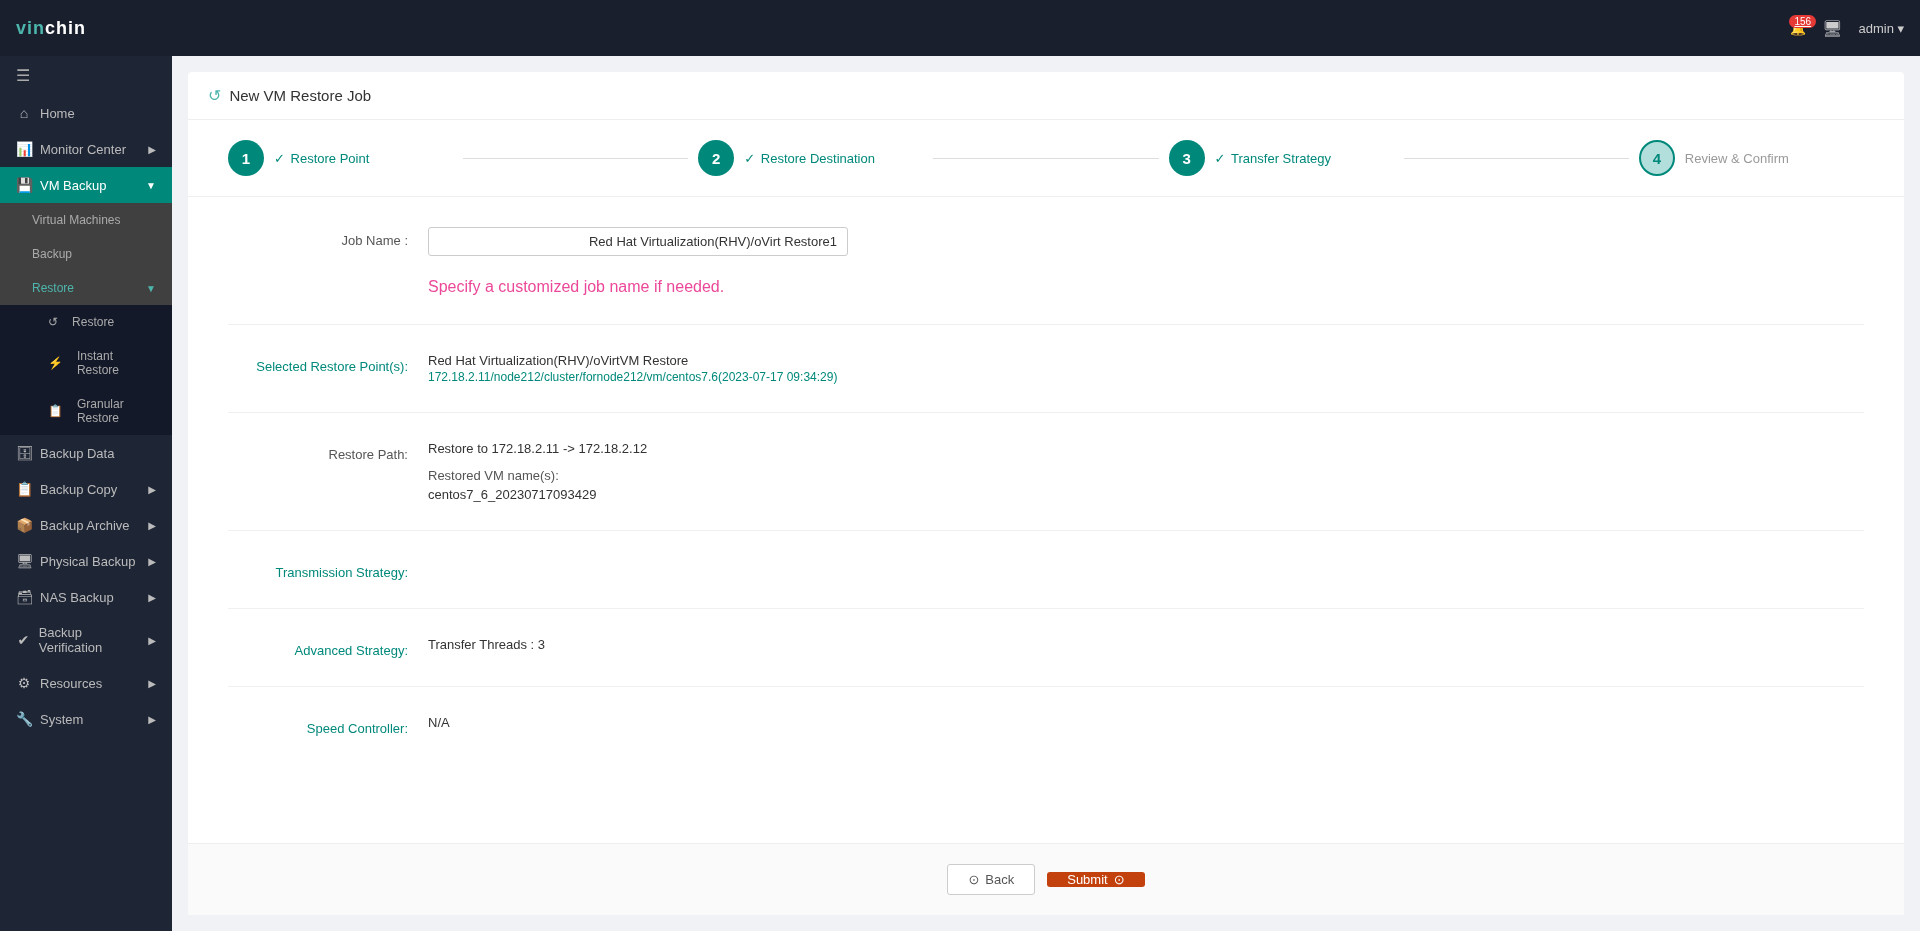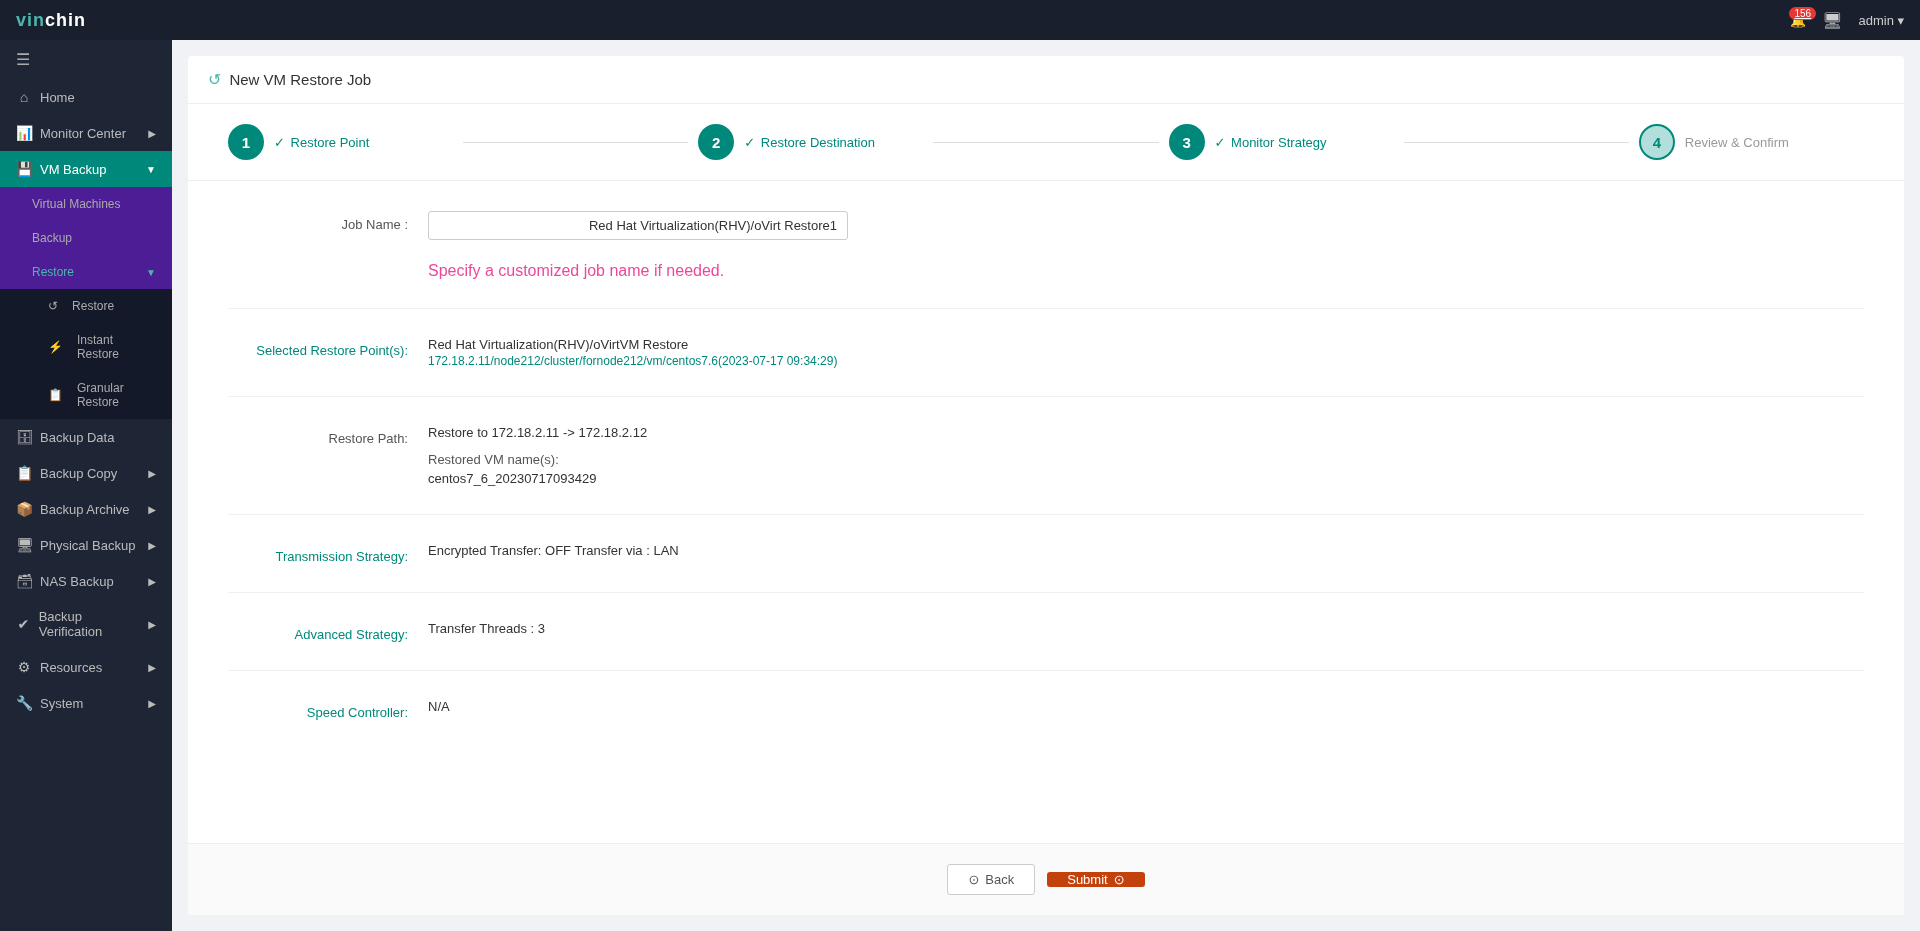"vinchin" .topbar { height: 40px -> 56px }
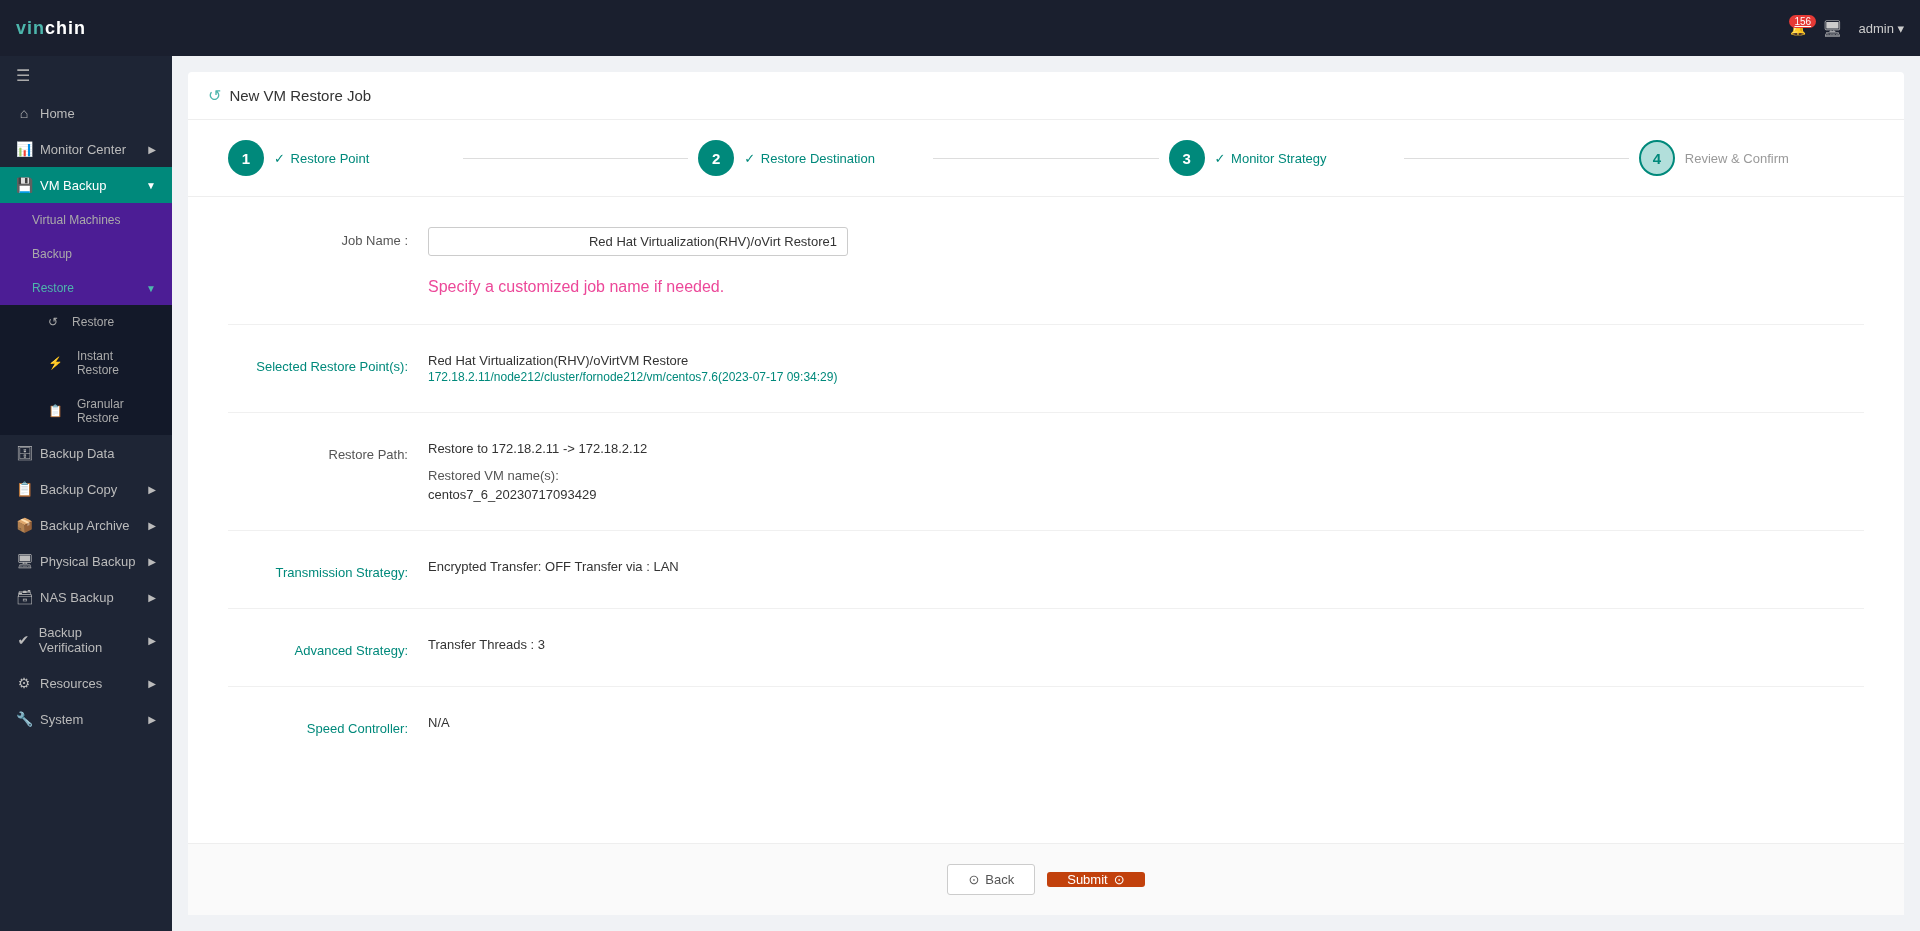"Monitor Strategy" span { text: Monitor -> Transfer }
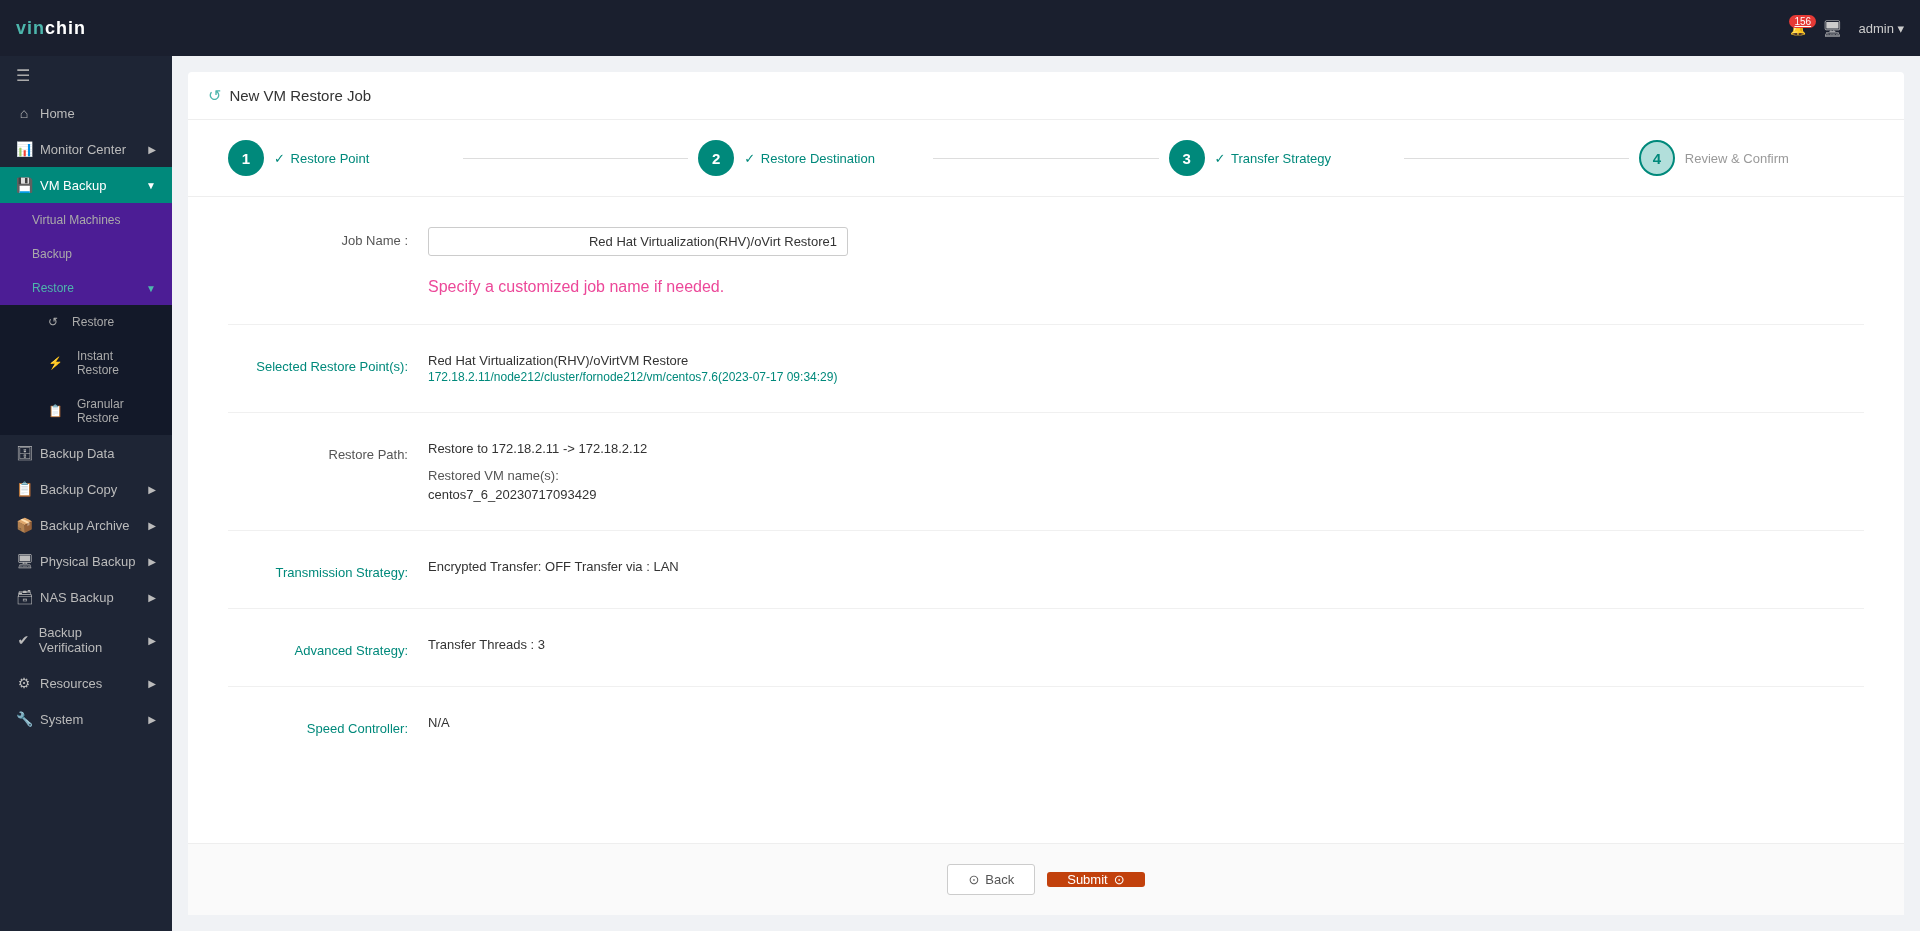"Virtual Machines" .sidebar-sub { background: #4c1d95 -> #404040 }
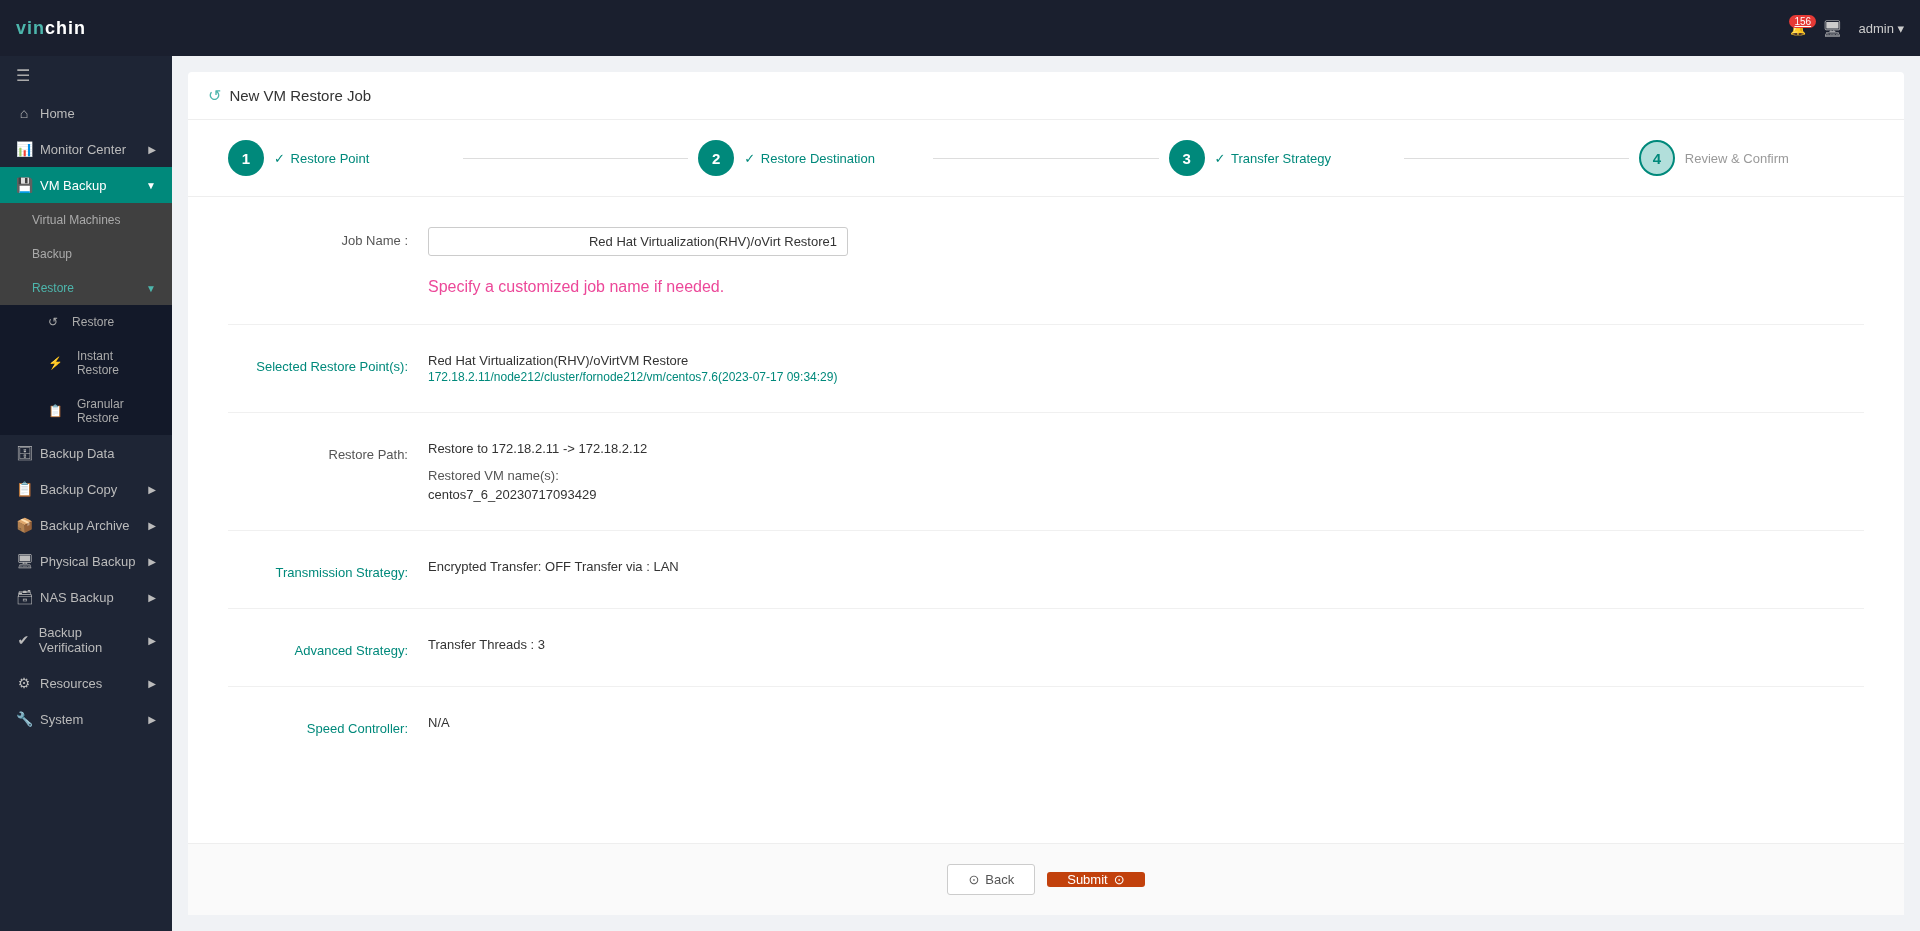"Encrypted Transfer: OFF Transfer via" div.form-value { html: <div>Encrypted Transfer: OFF Transfer via : LAN</div> -> none }
